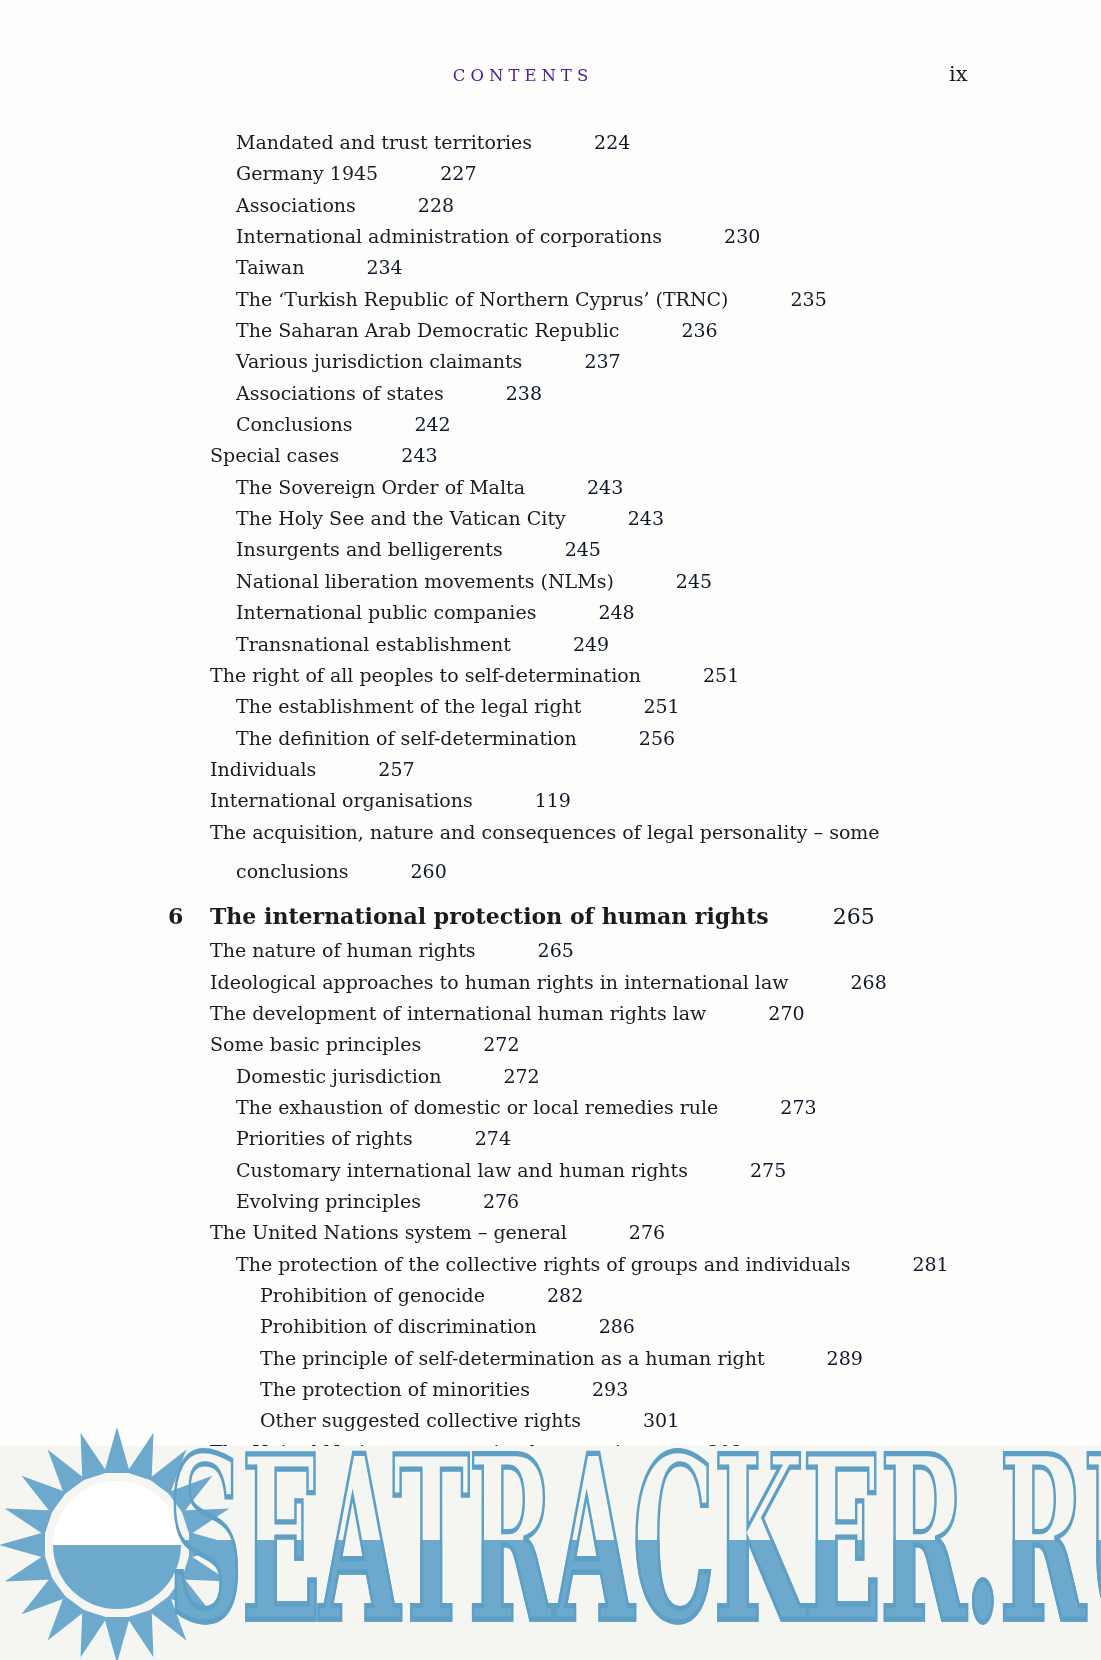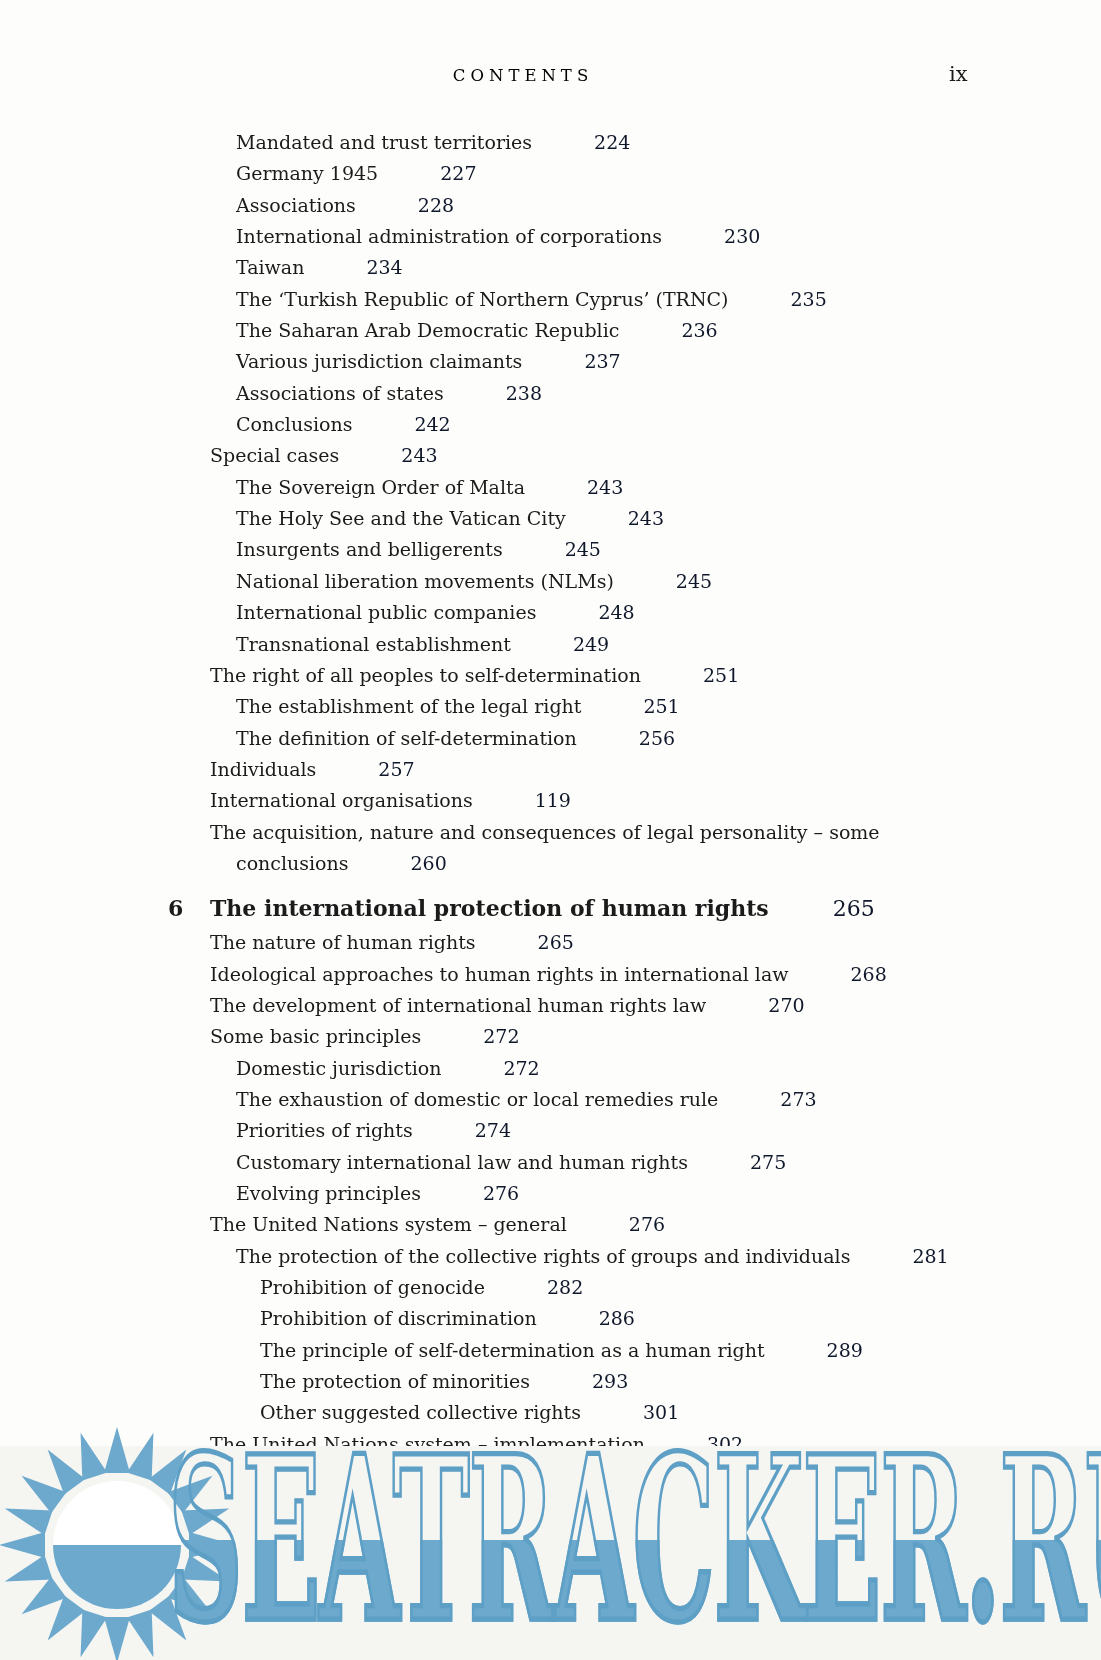"CONTENTS" .running-head { color: #000000 -> #4c1d95 }
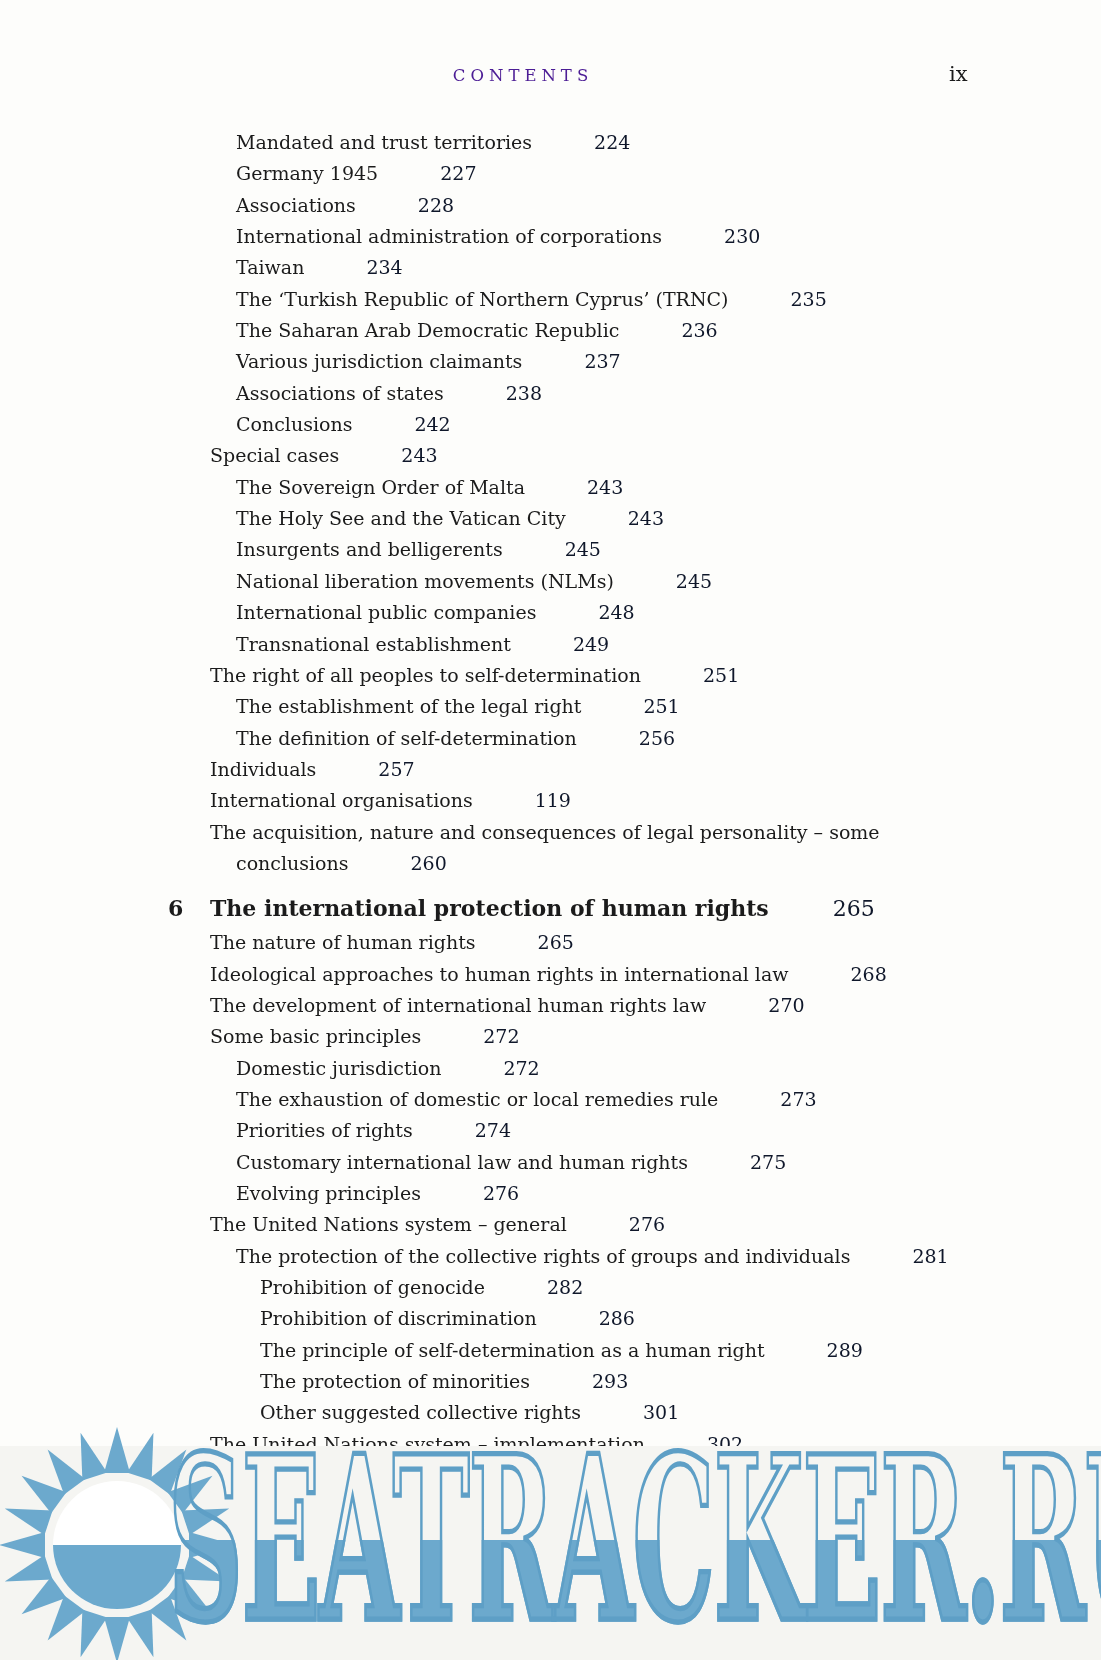"conclusions 260" .entry .cont { margin-top: none -> 8px }
